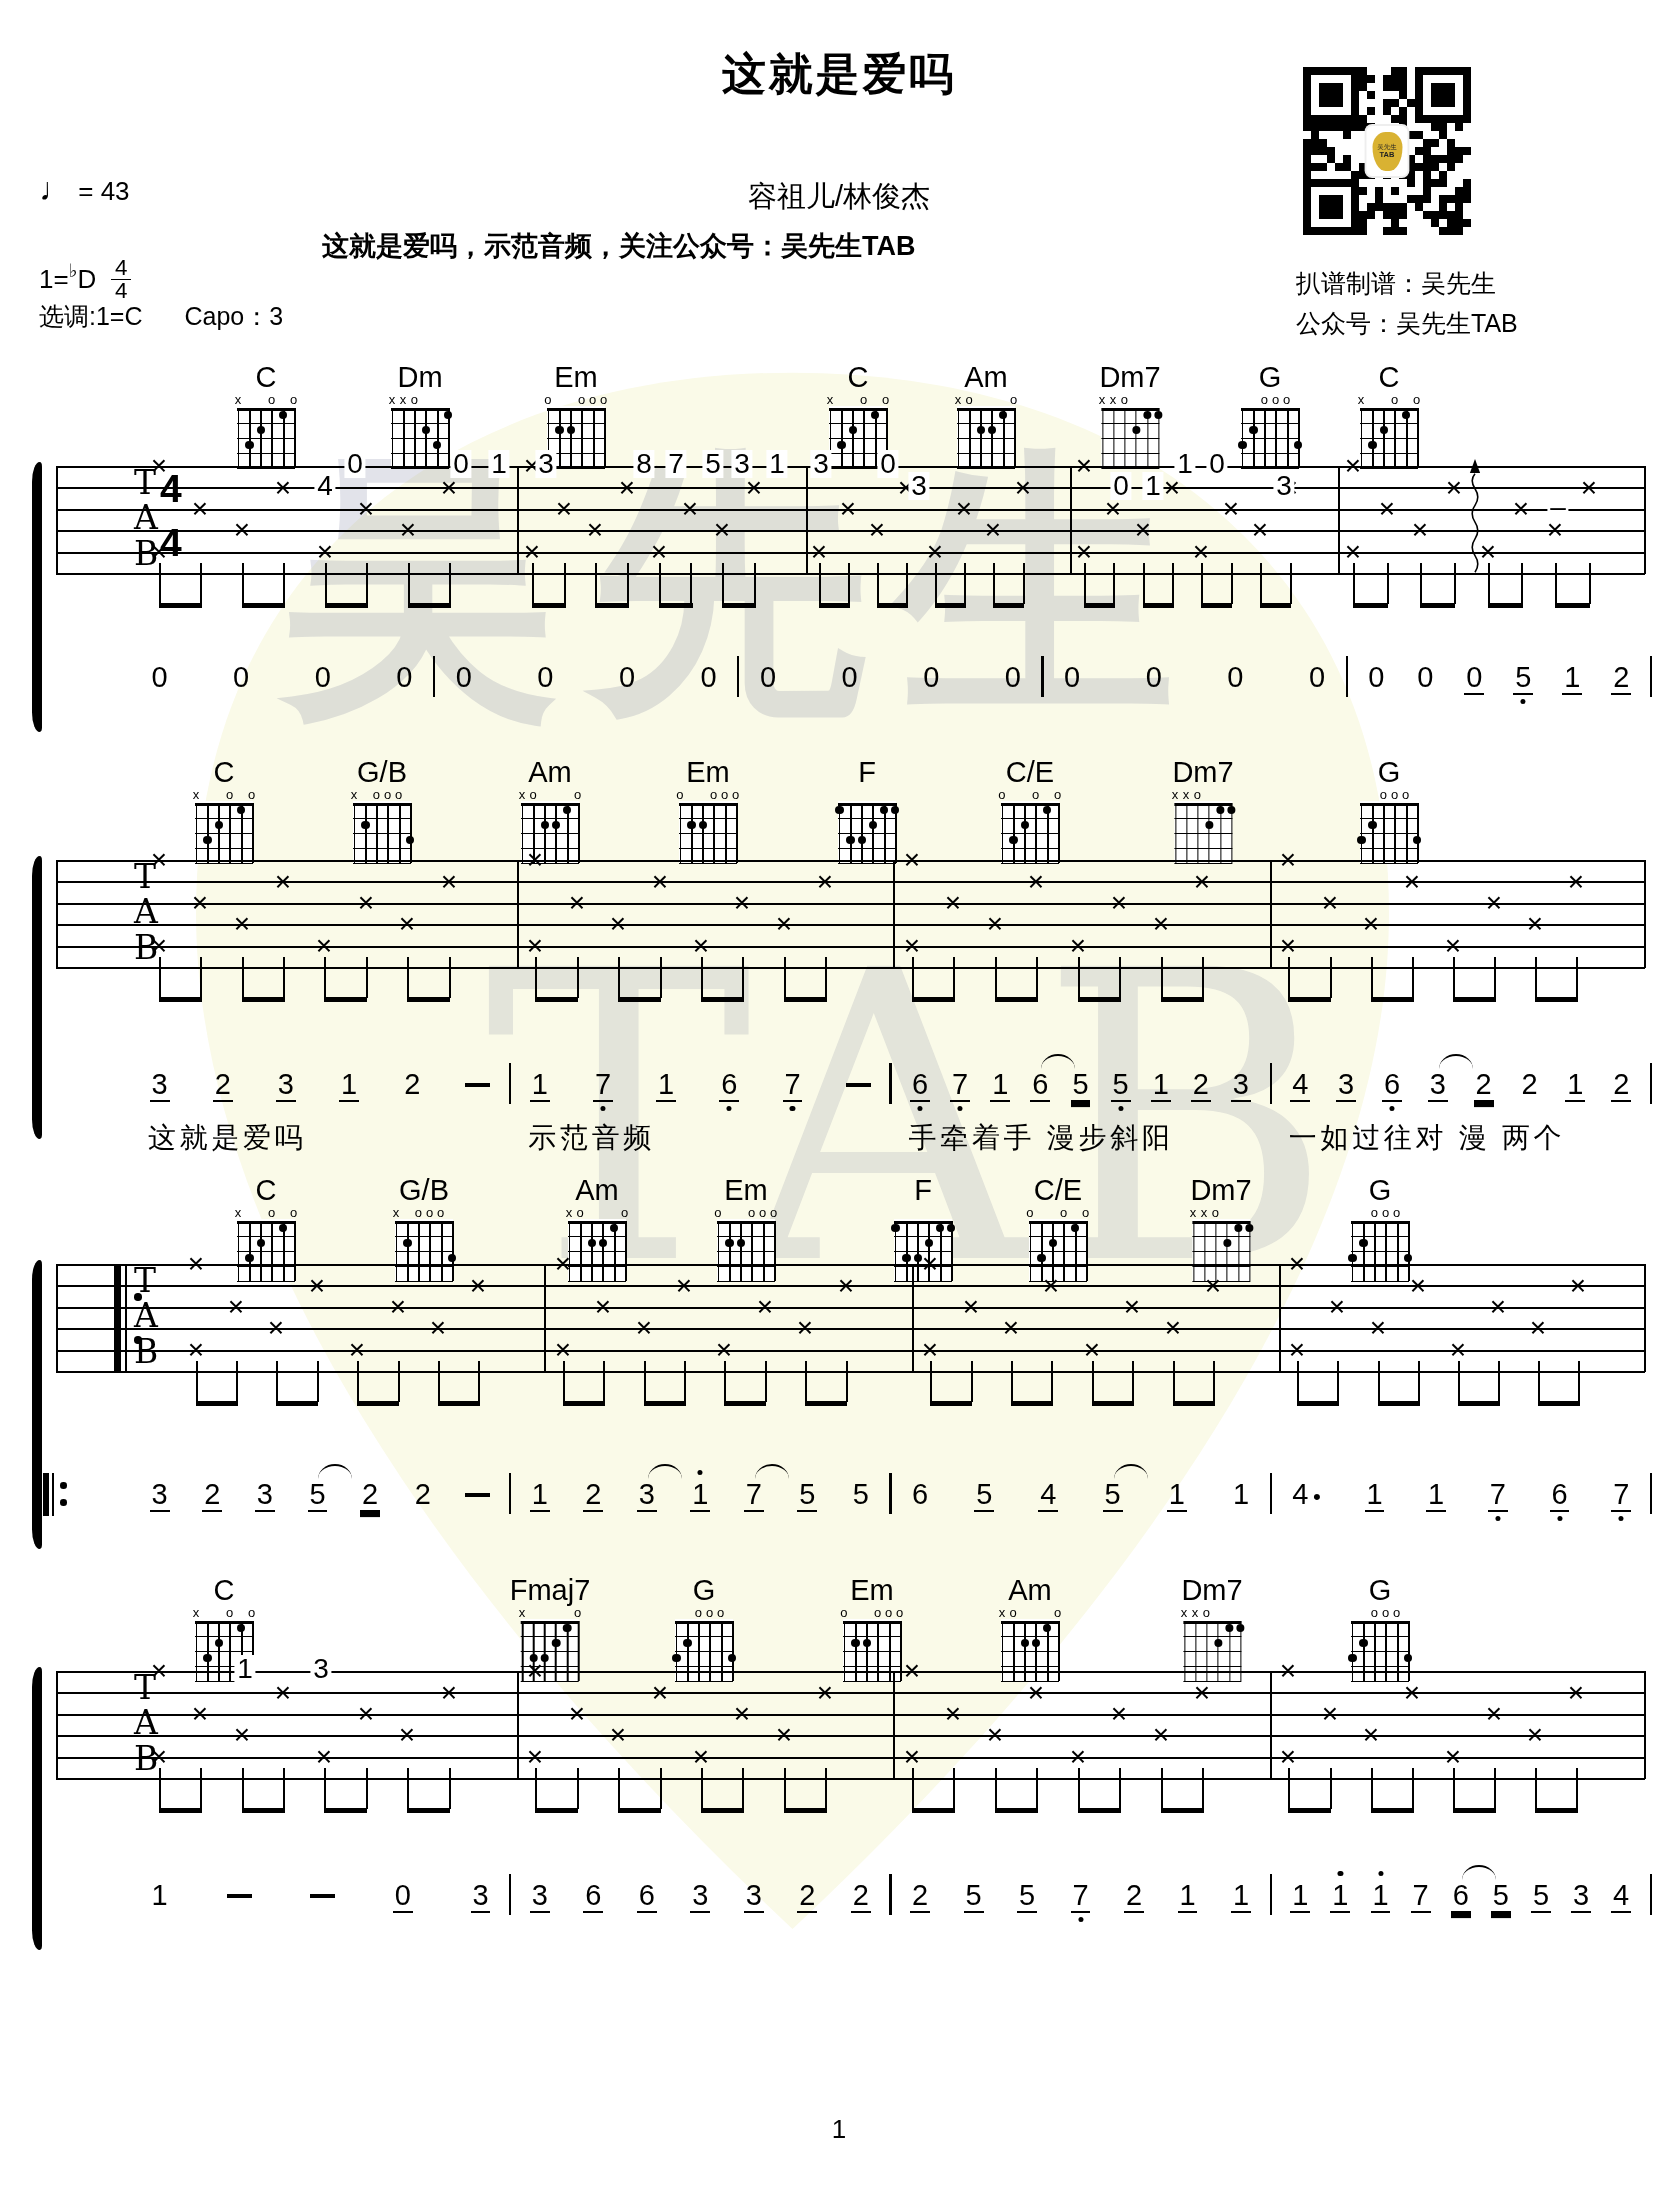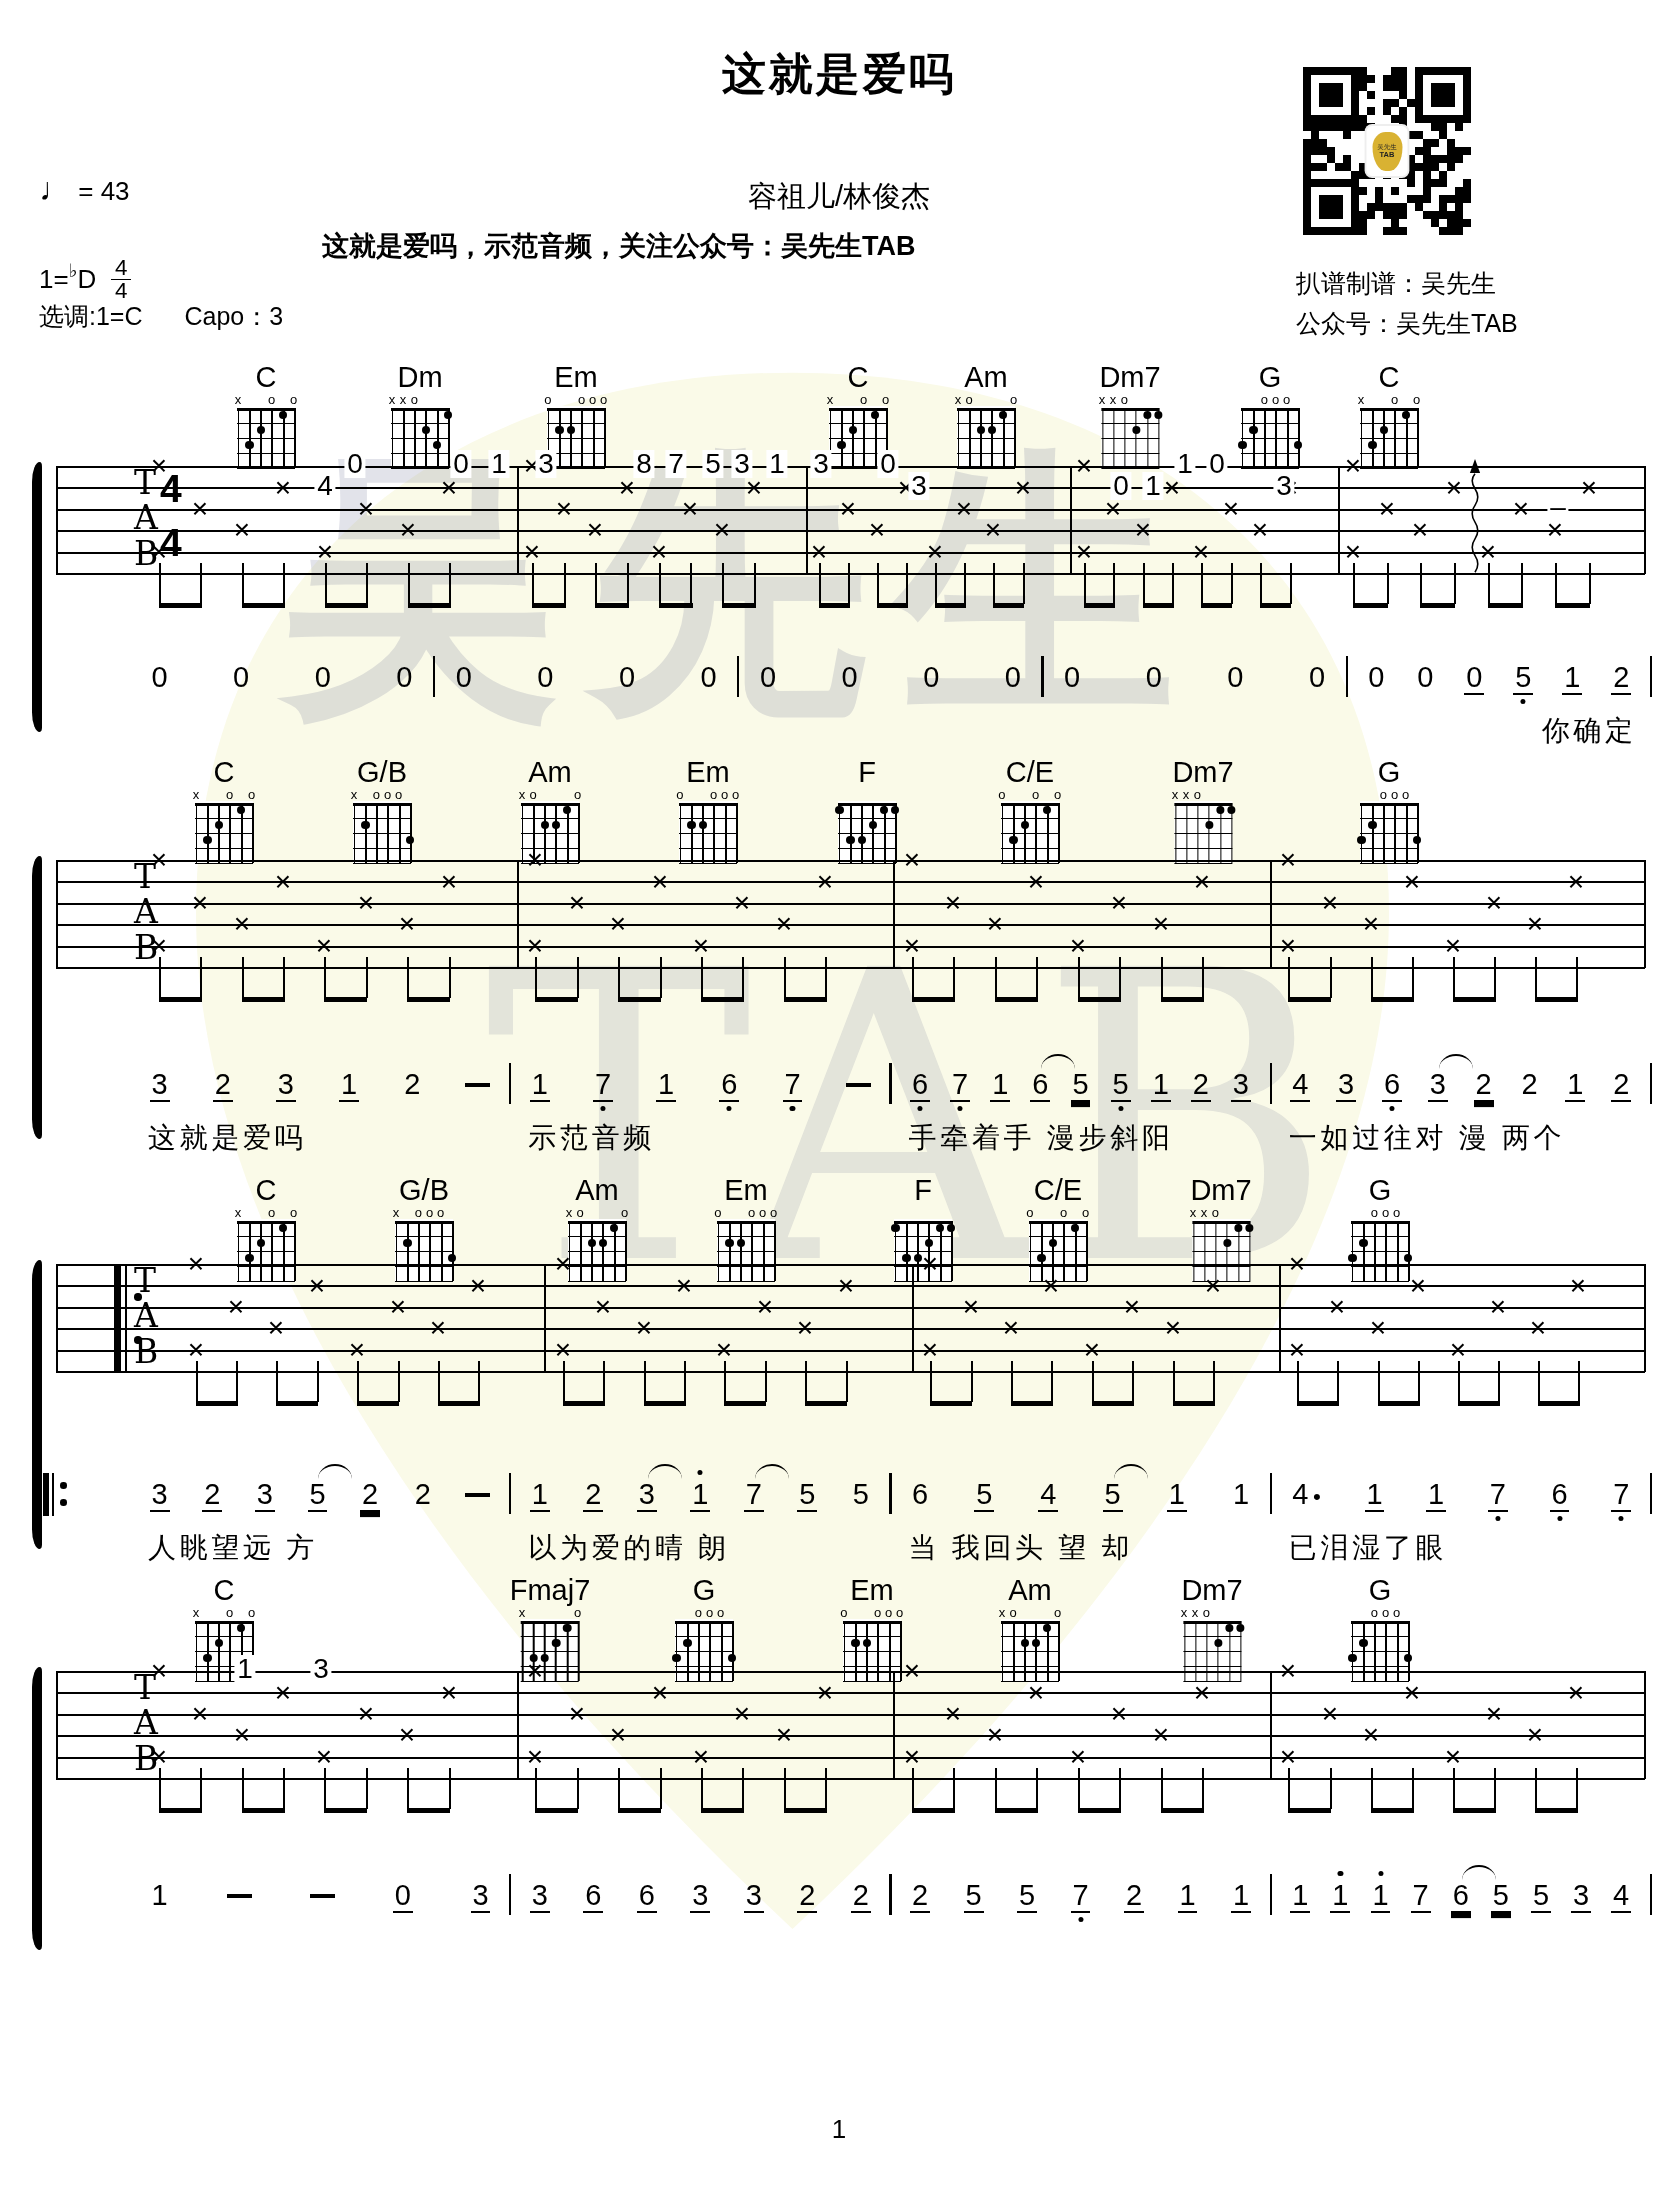"你确定" div.lrow { html: <div> <div></div> <div></div> <div></div> <div></div> <div></div> <div></div> <div></div> <div></div> <div>你确定</div> <div></div> </div> -> none }
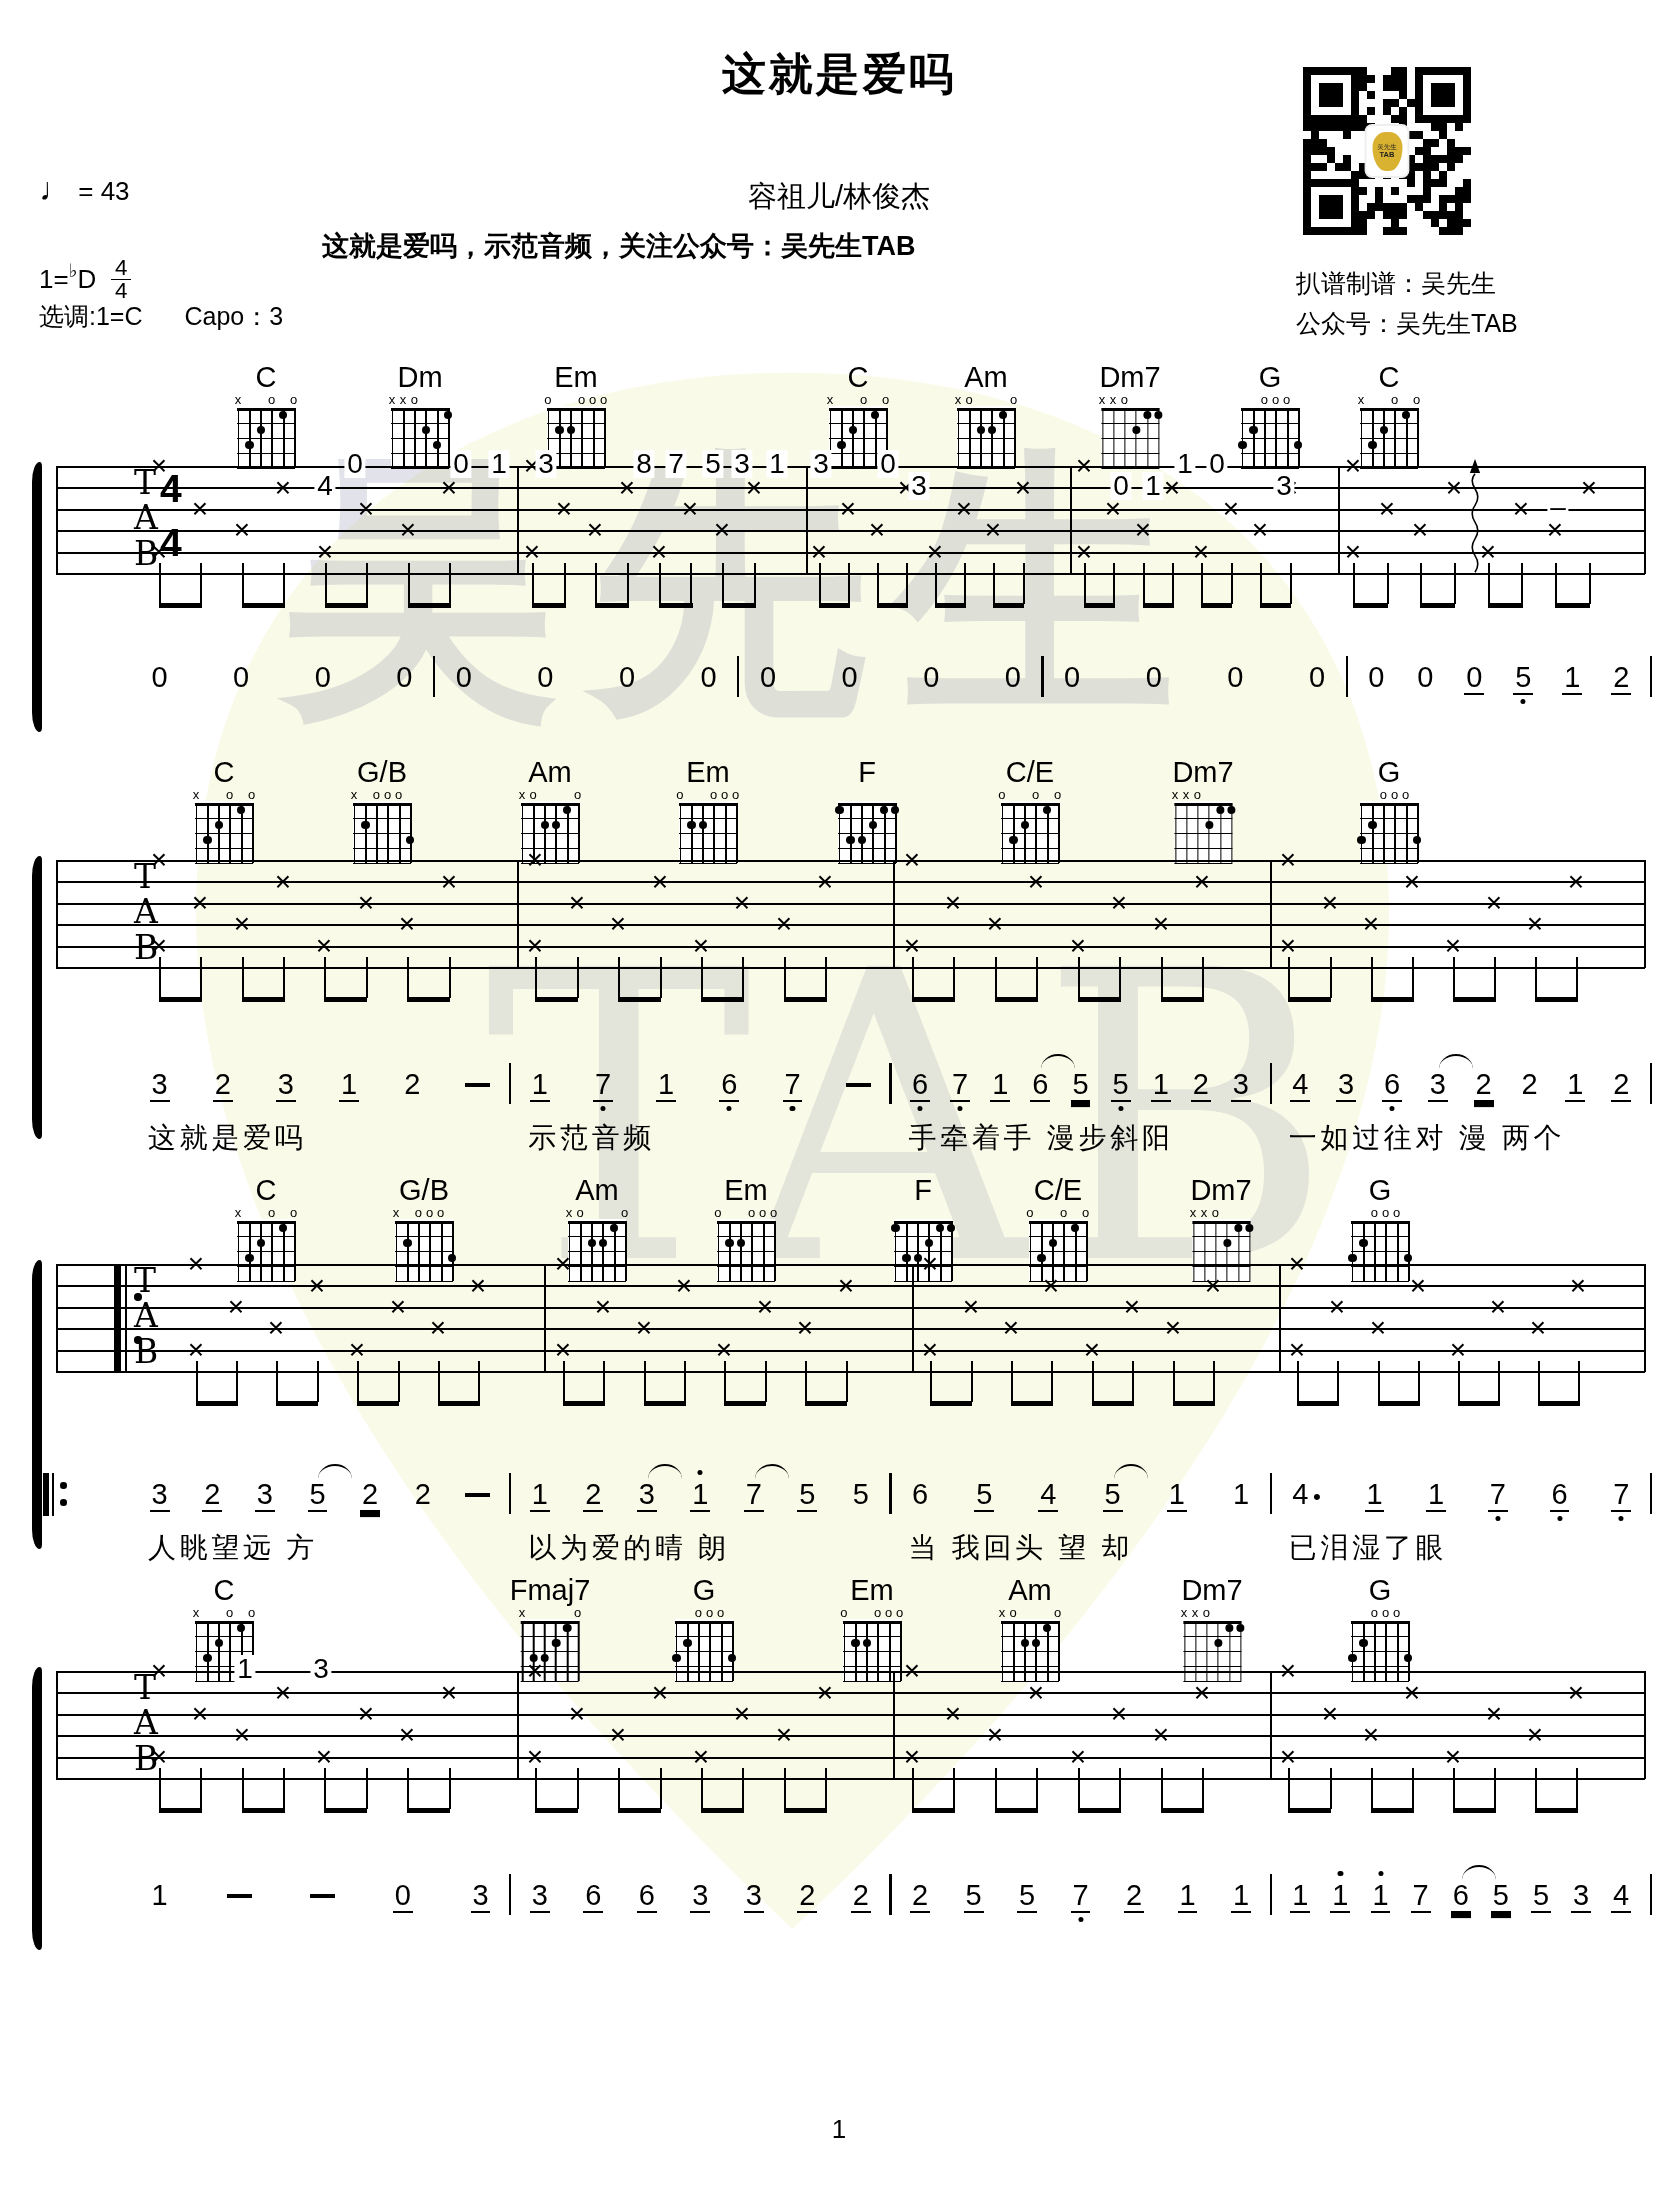"人眺望远 方" div.lrow { html: <div> <div>人眺望远 方</div> <div></div> <div>以为爱的晴 朗</div> <div></div> <div>当 我回头 望 却</div> <div></div> <div>已泪湿了眼</div> <div></div> </div> -> none }
